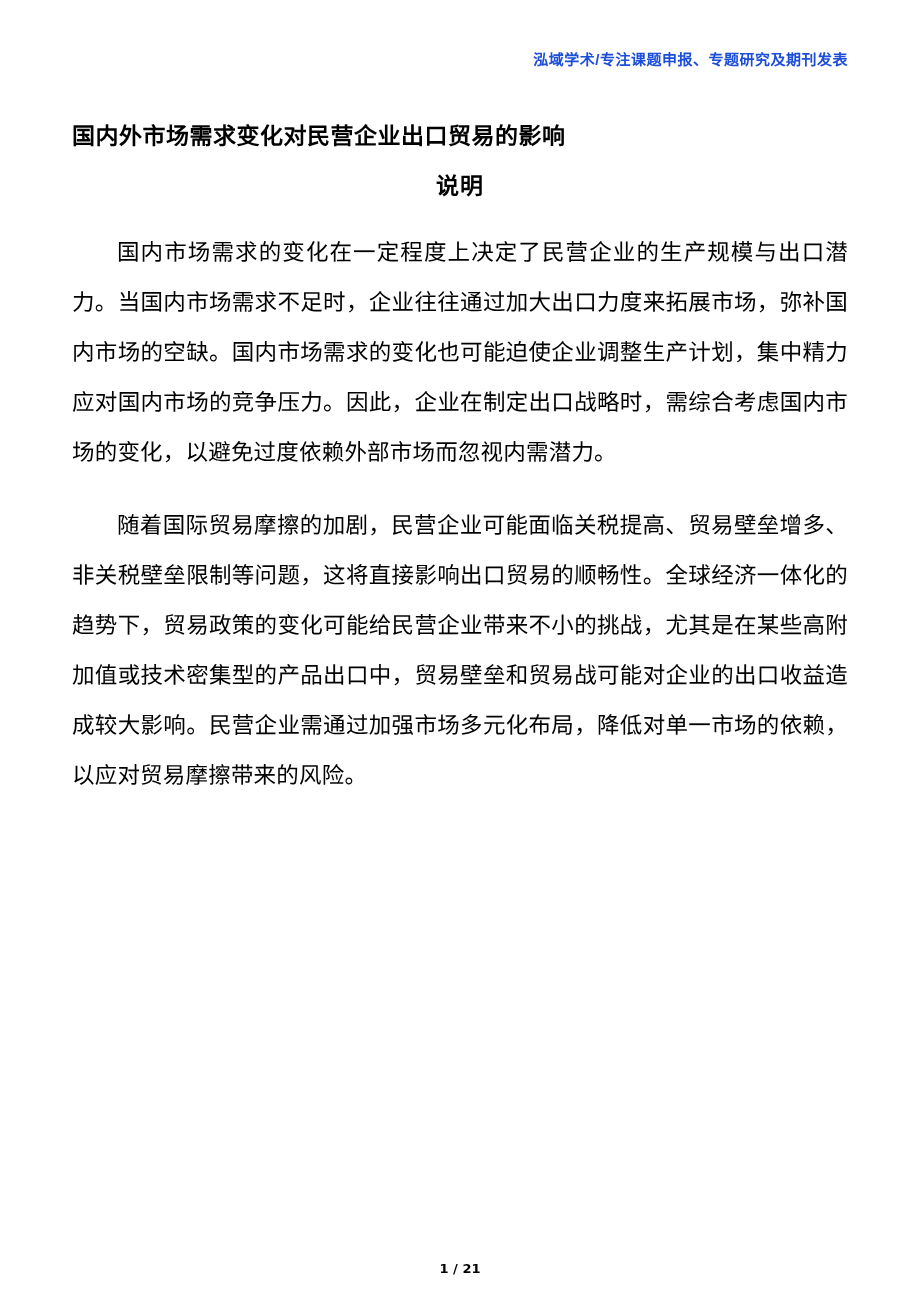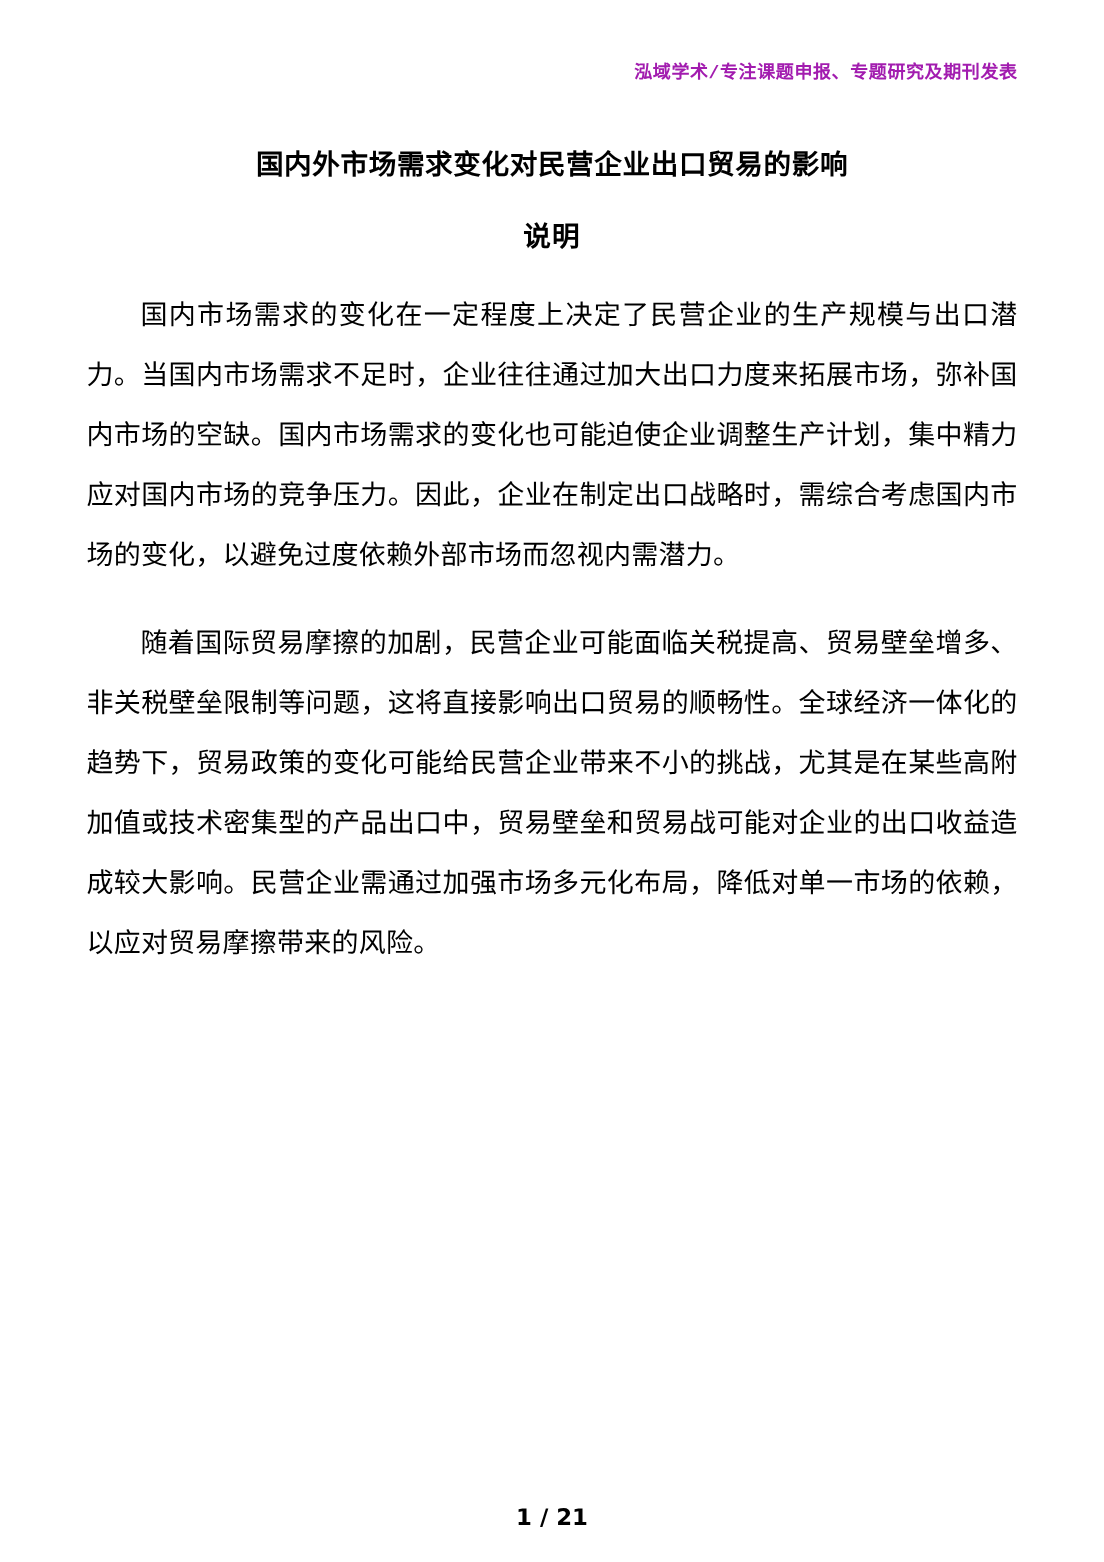"泓域学术/专注课题申报、专题研究及期刊发表" .header { color: #a21caf -> #1d4ed8; font-family: Liberation Mono, monospace -> Liberation Sans, sans-serif }
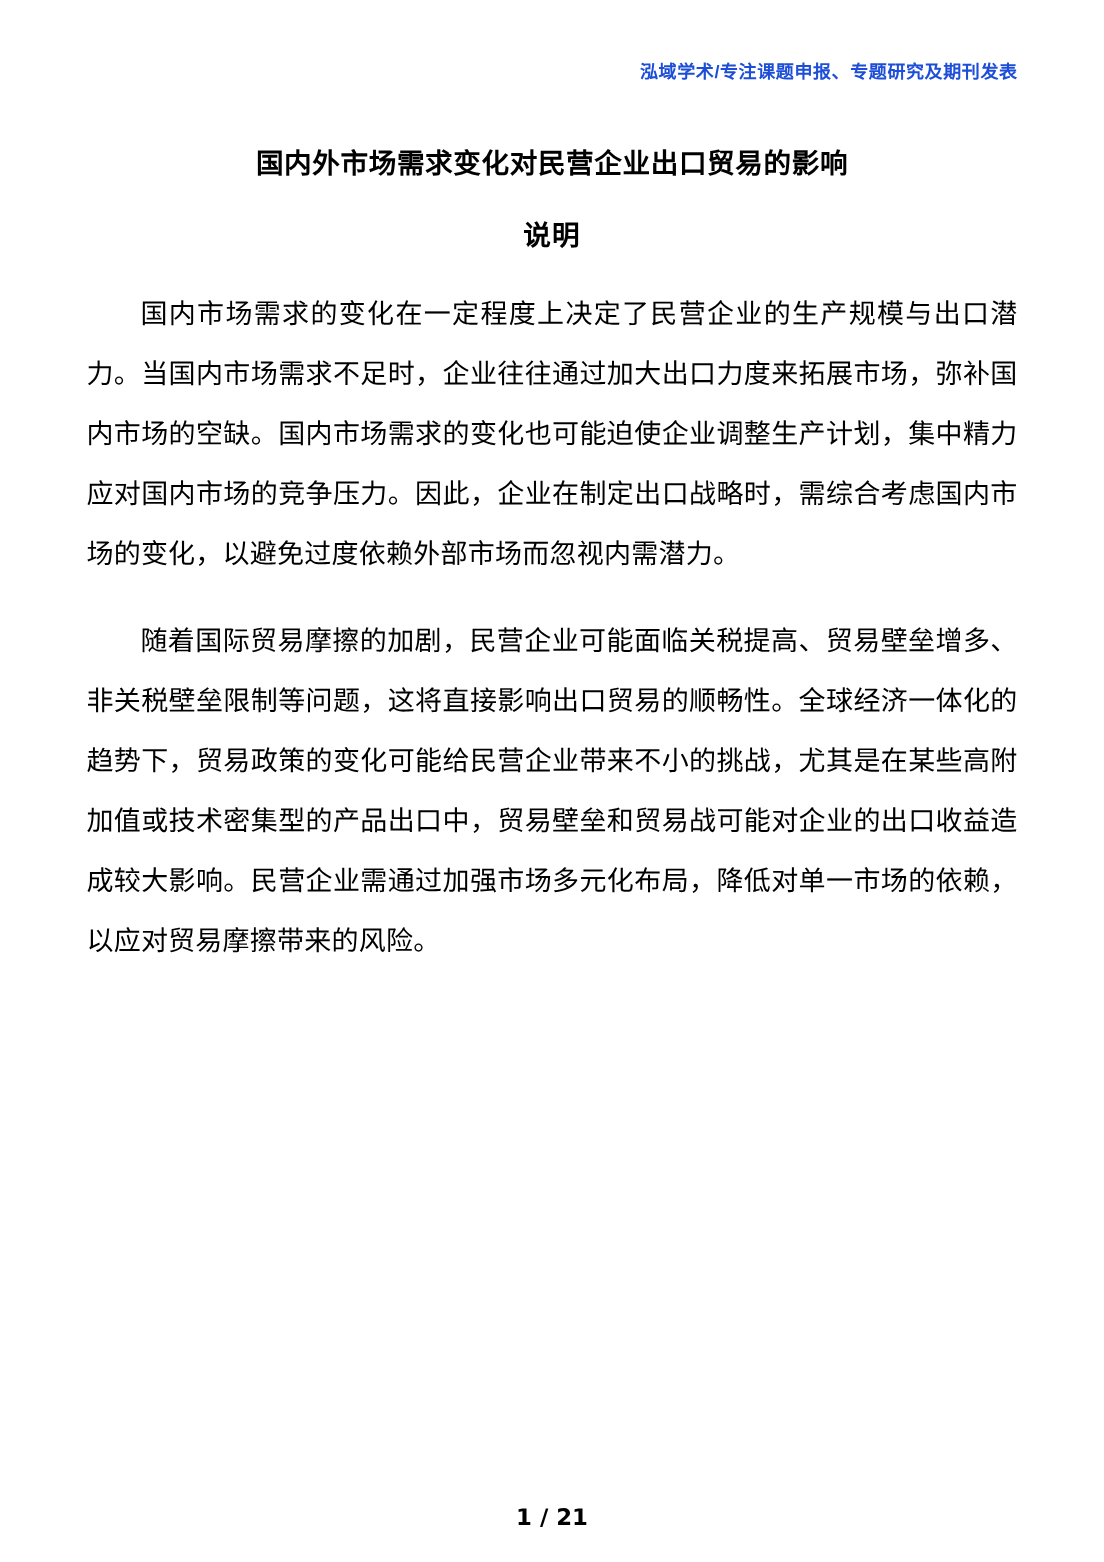"国内外市场需求变化对民营企业出口贸易的影响" .doc-title { text-align: center -> none }
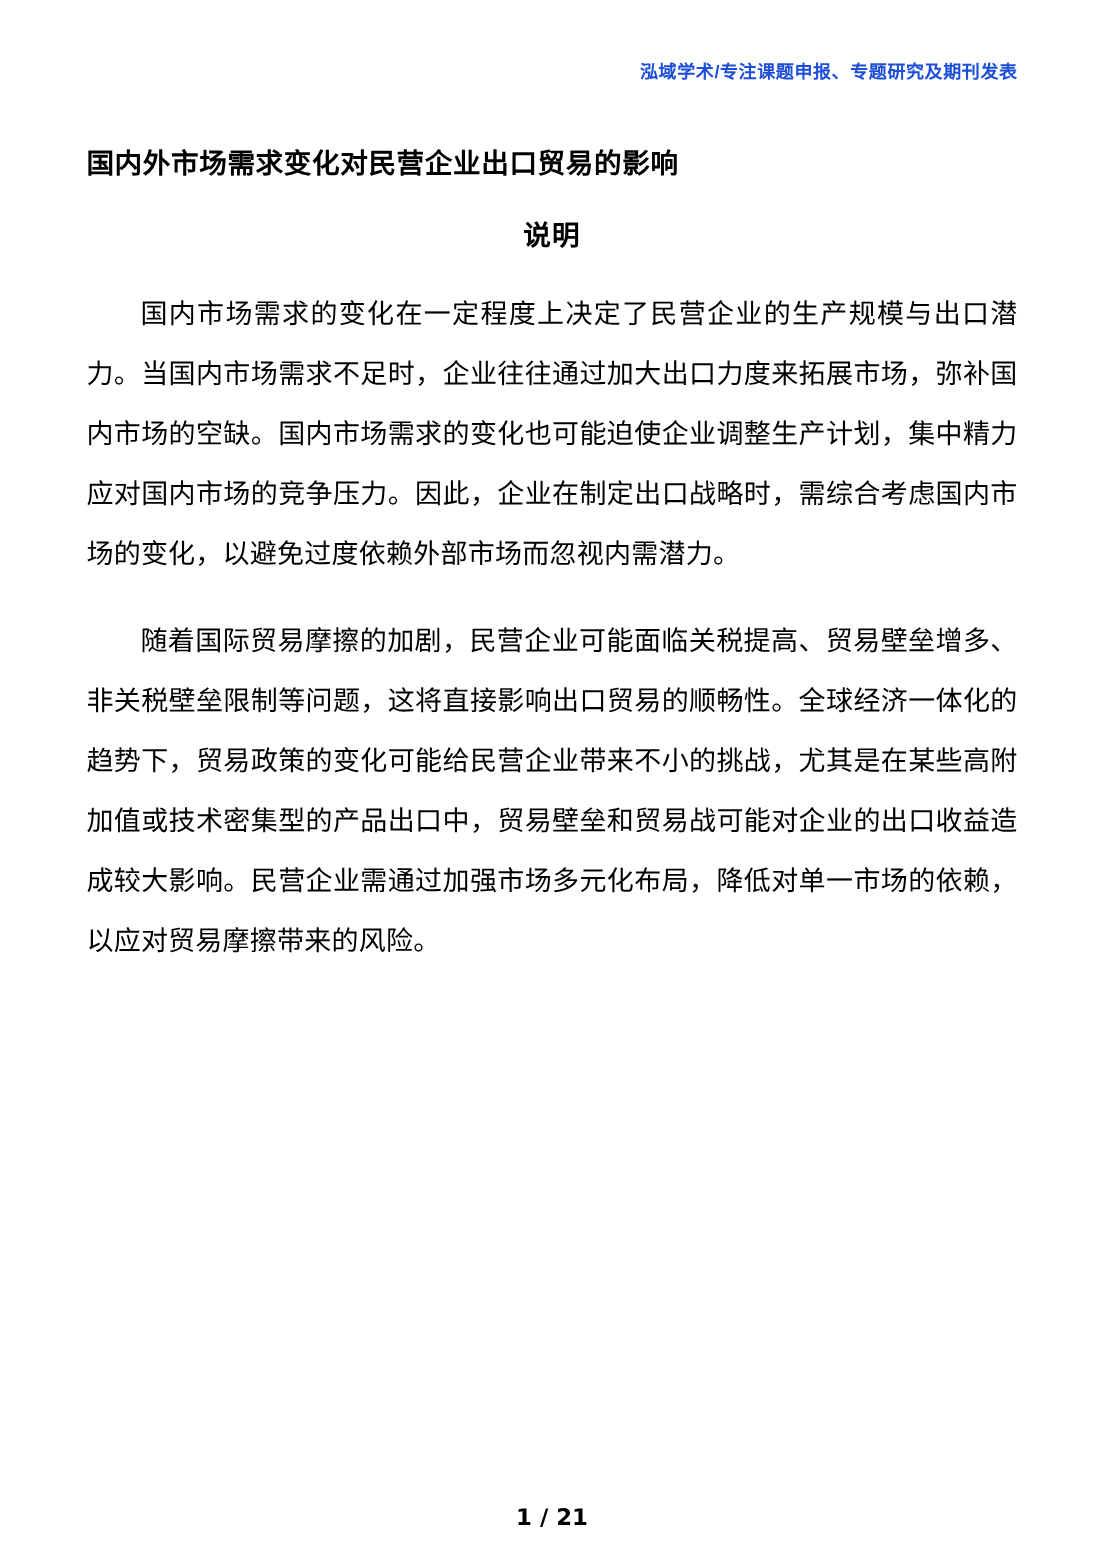"说明" .section-heading { margin-top: 26px -> 16px }
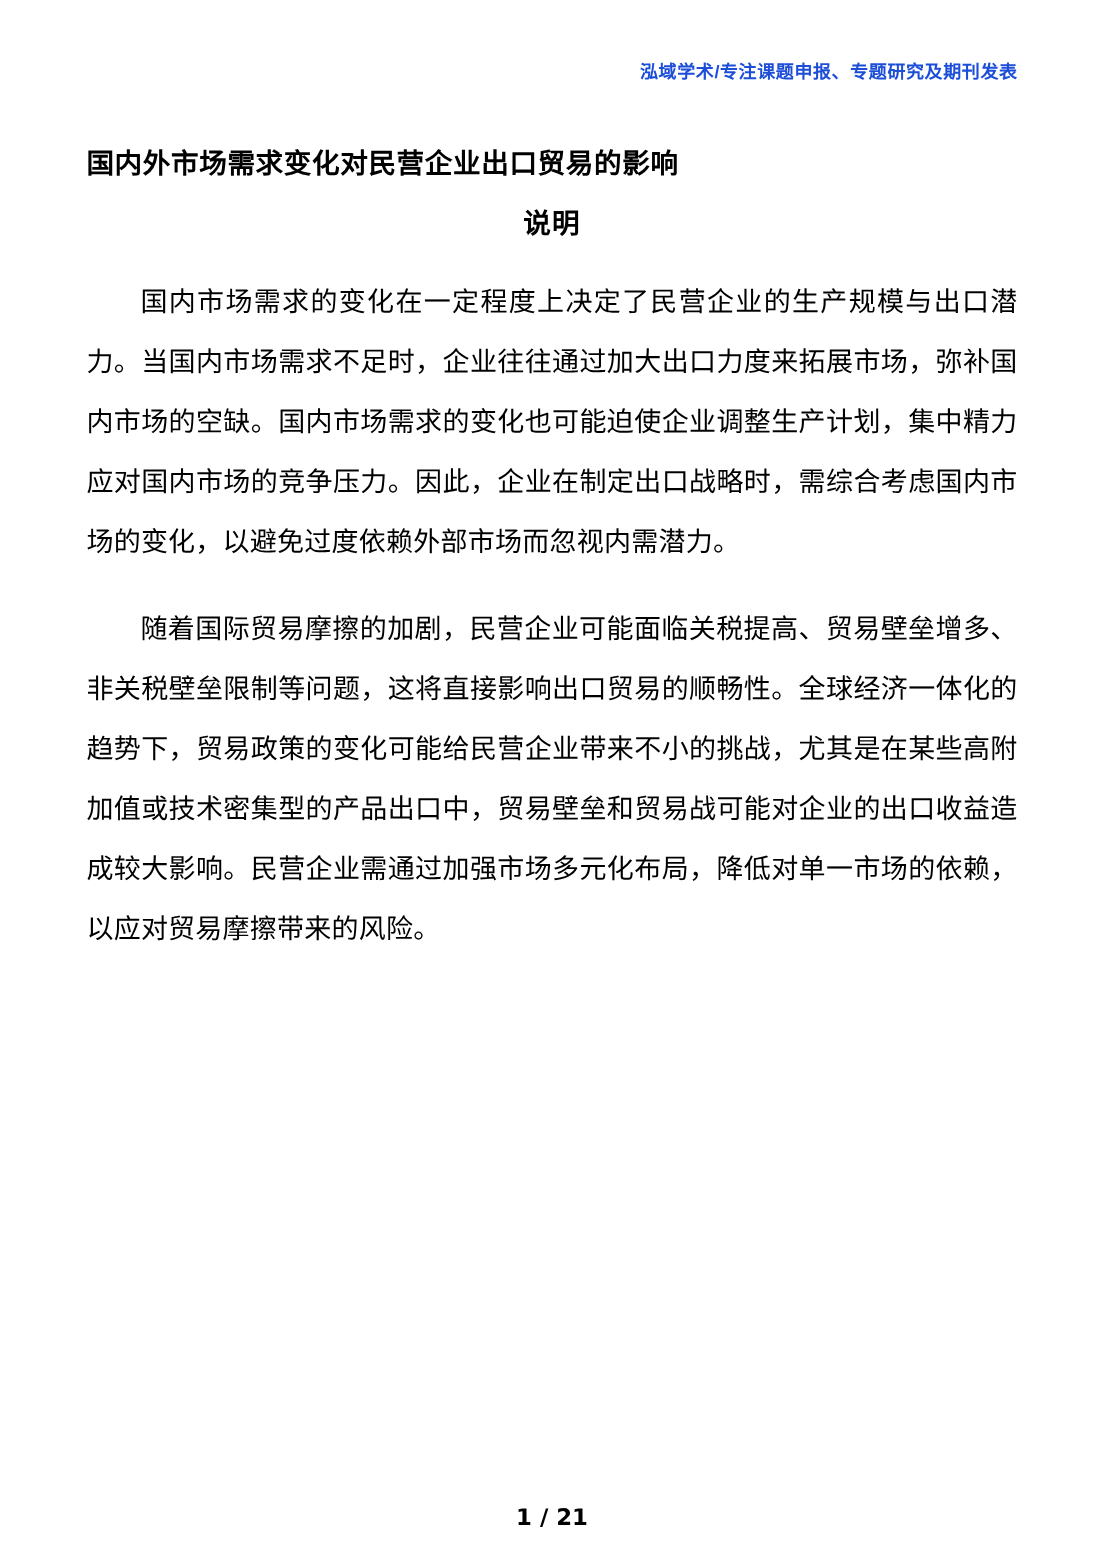"1 / 21" .footer { font-size: 19px -> 13px }
